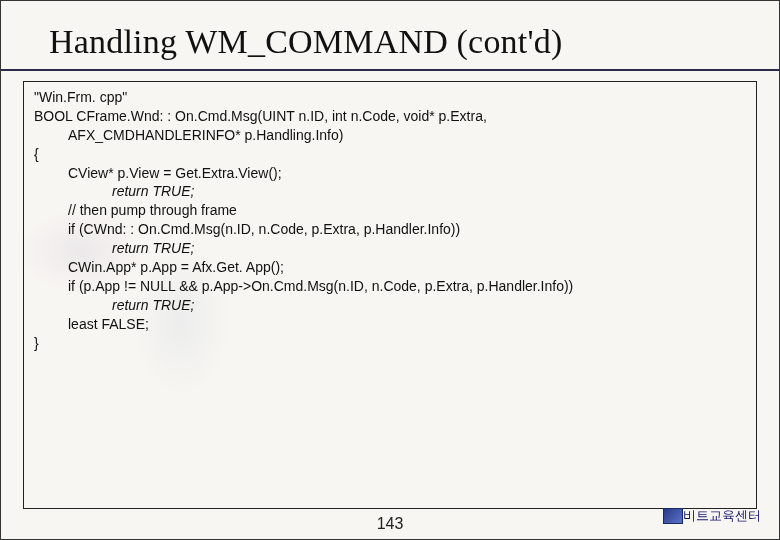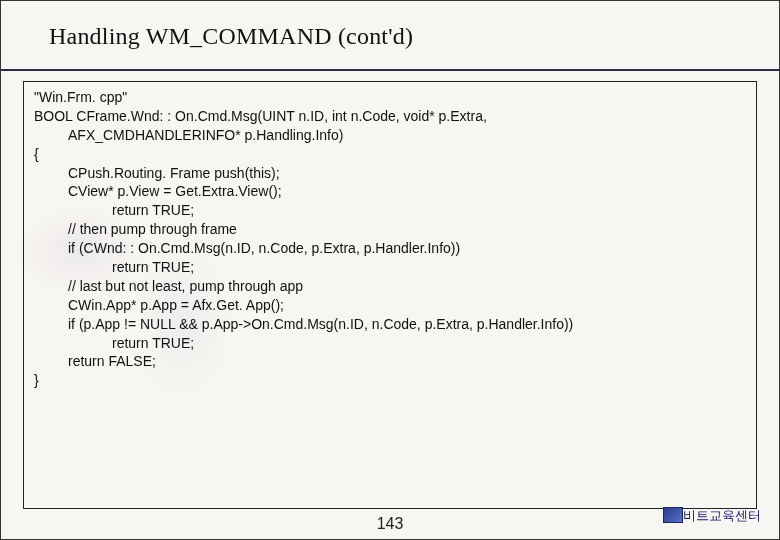"Handling WM_COMMAND (cont'd)" .title { font-size: 24px -> 34px }
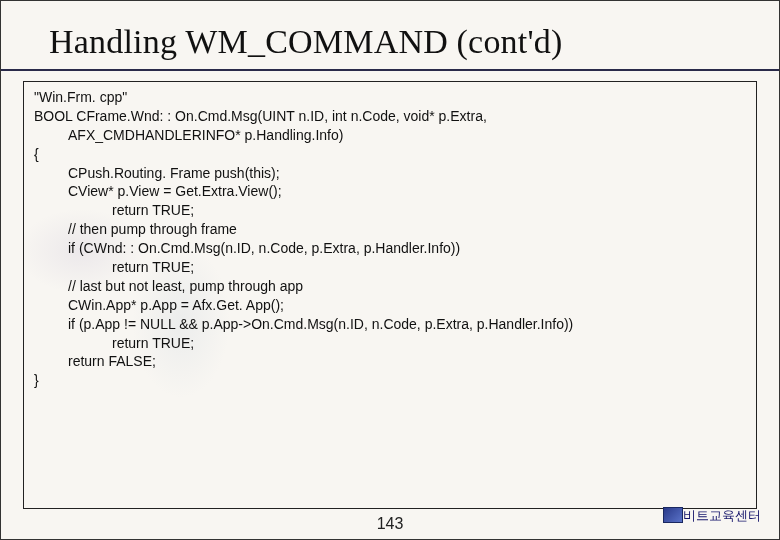"CPush.Routing. Frame push(this);" div.ln { html: <div>CPush.Routing. Frame push(this);</div> -> none }
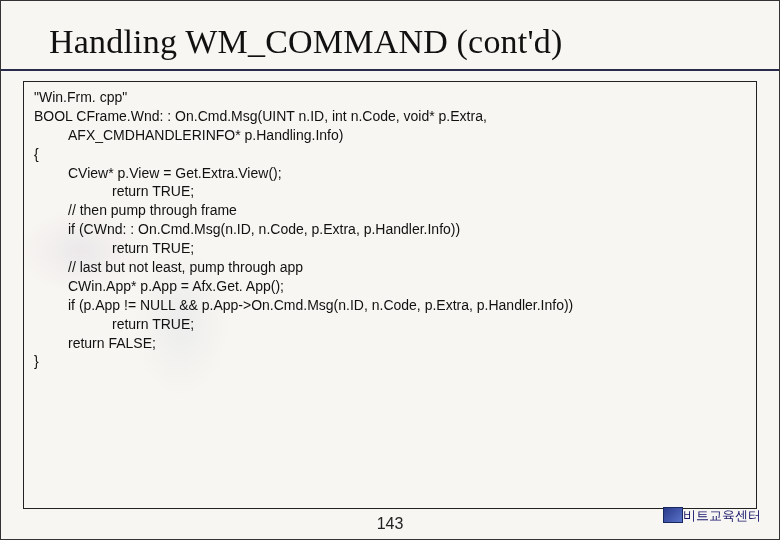"return TRUE;" .ind2 { font-style: none -> italic }
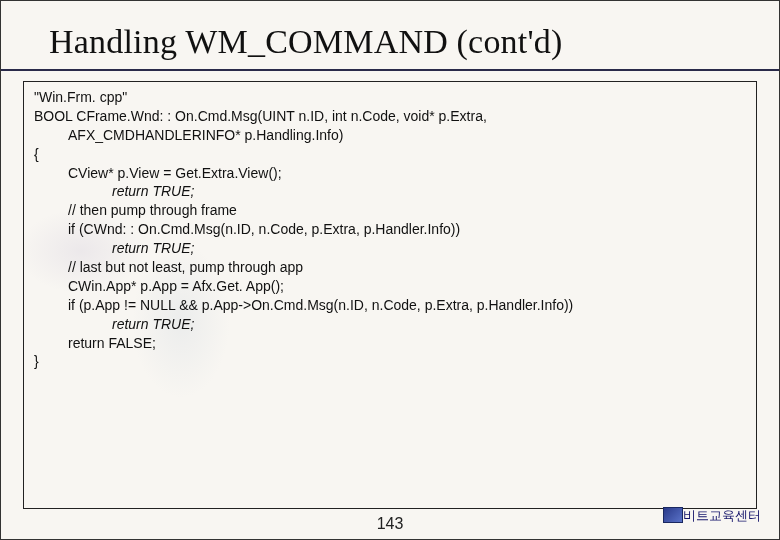"// last but not least," div.ln { html: <div>// last but not least, pump through app</div> -> none }
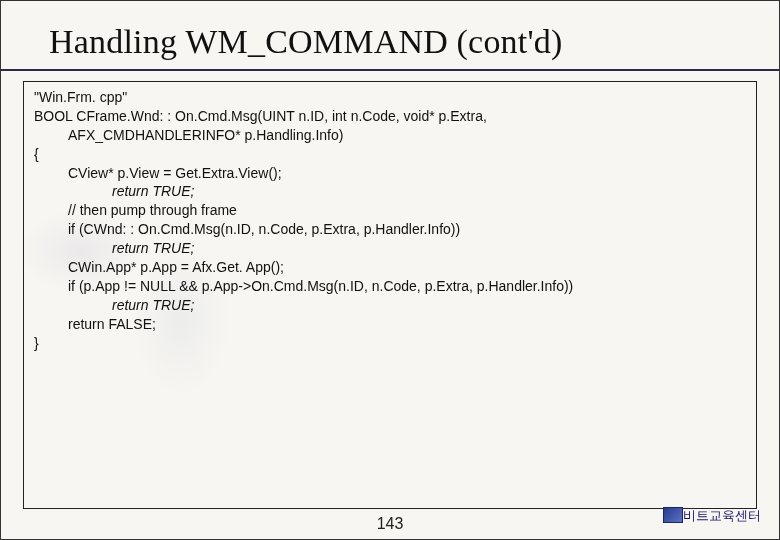"return FALSE;" div.ln { text: return -> least }
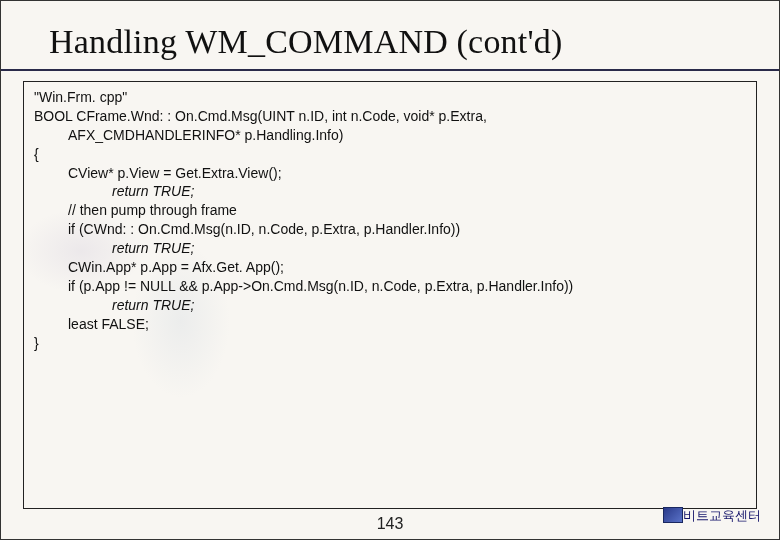"비트교육센터" .brand { align-items: flex-start -> center }
